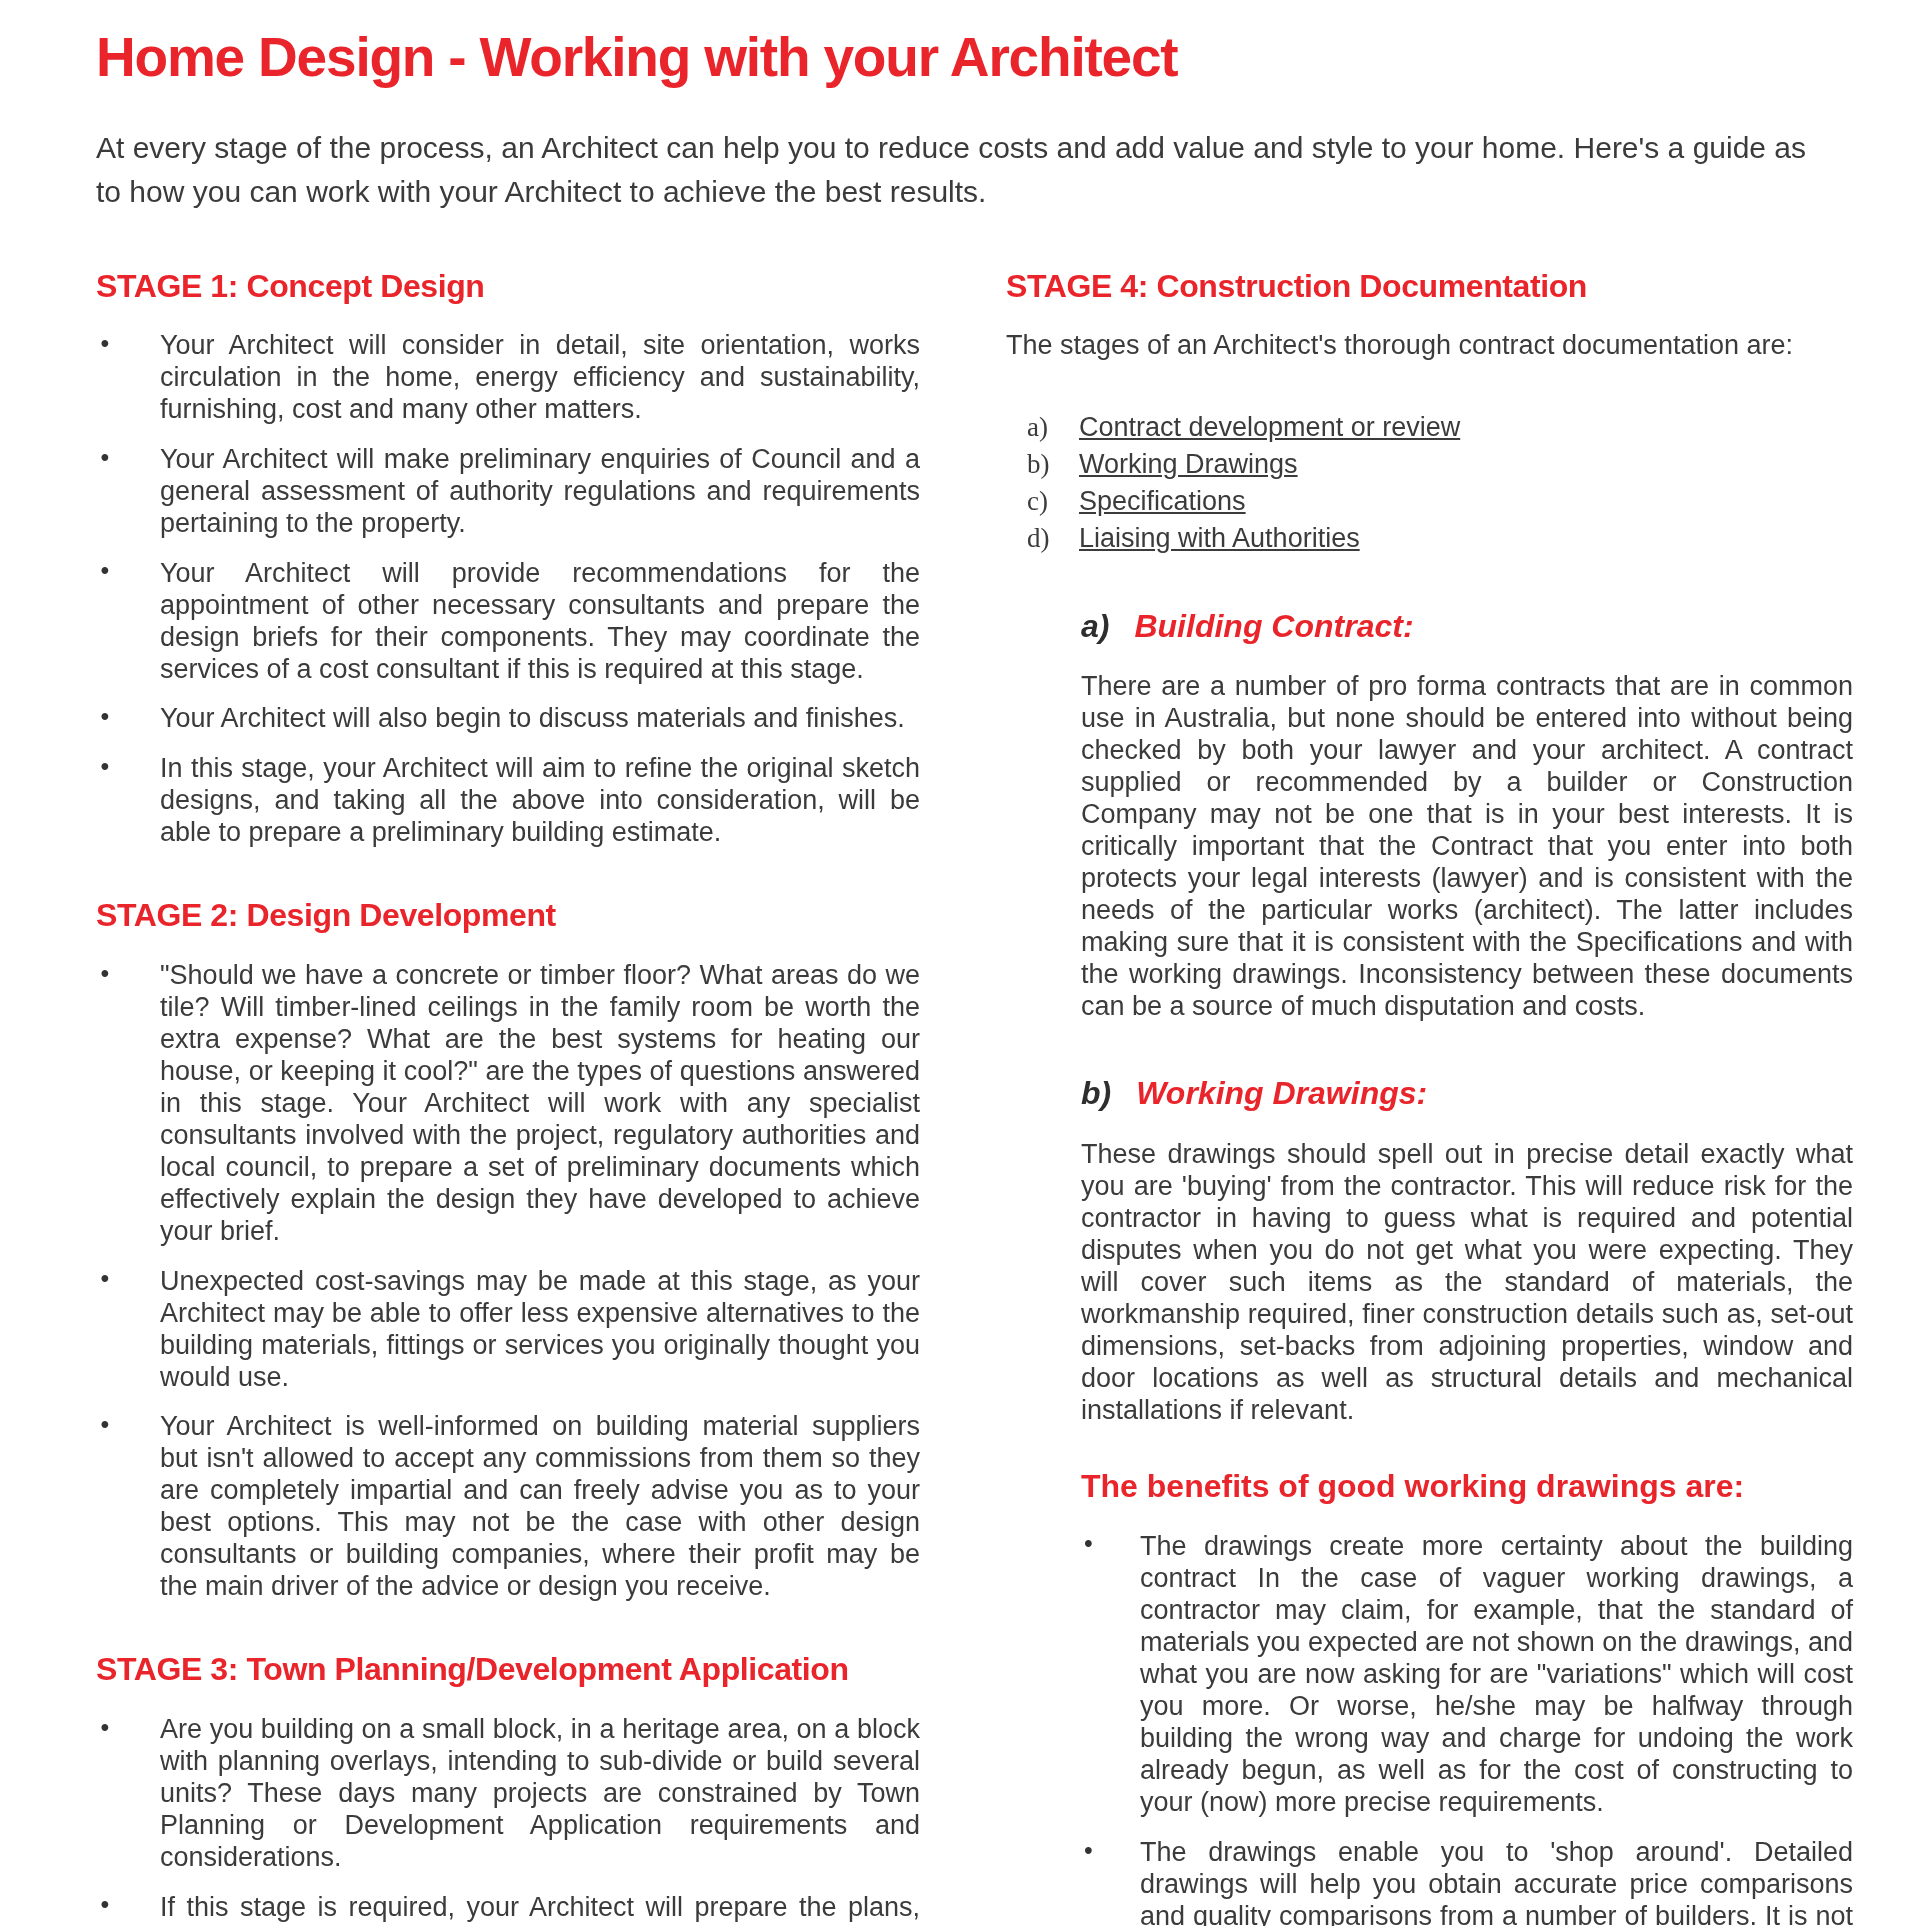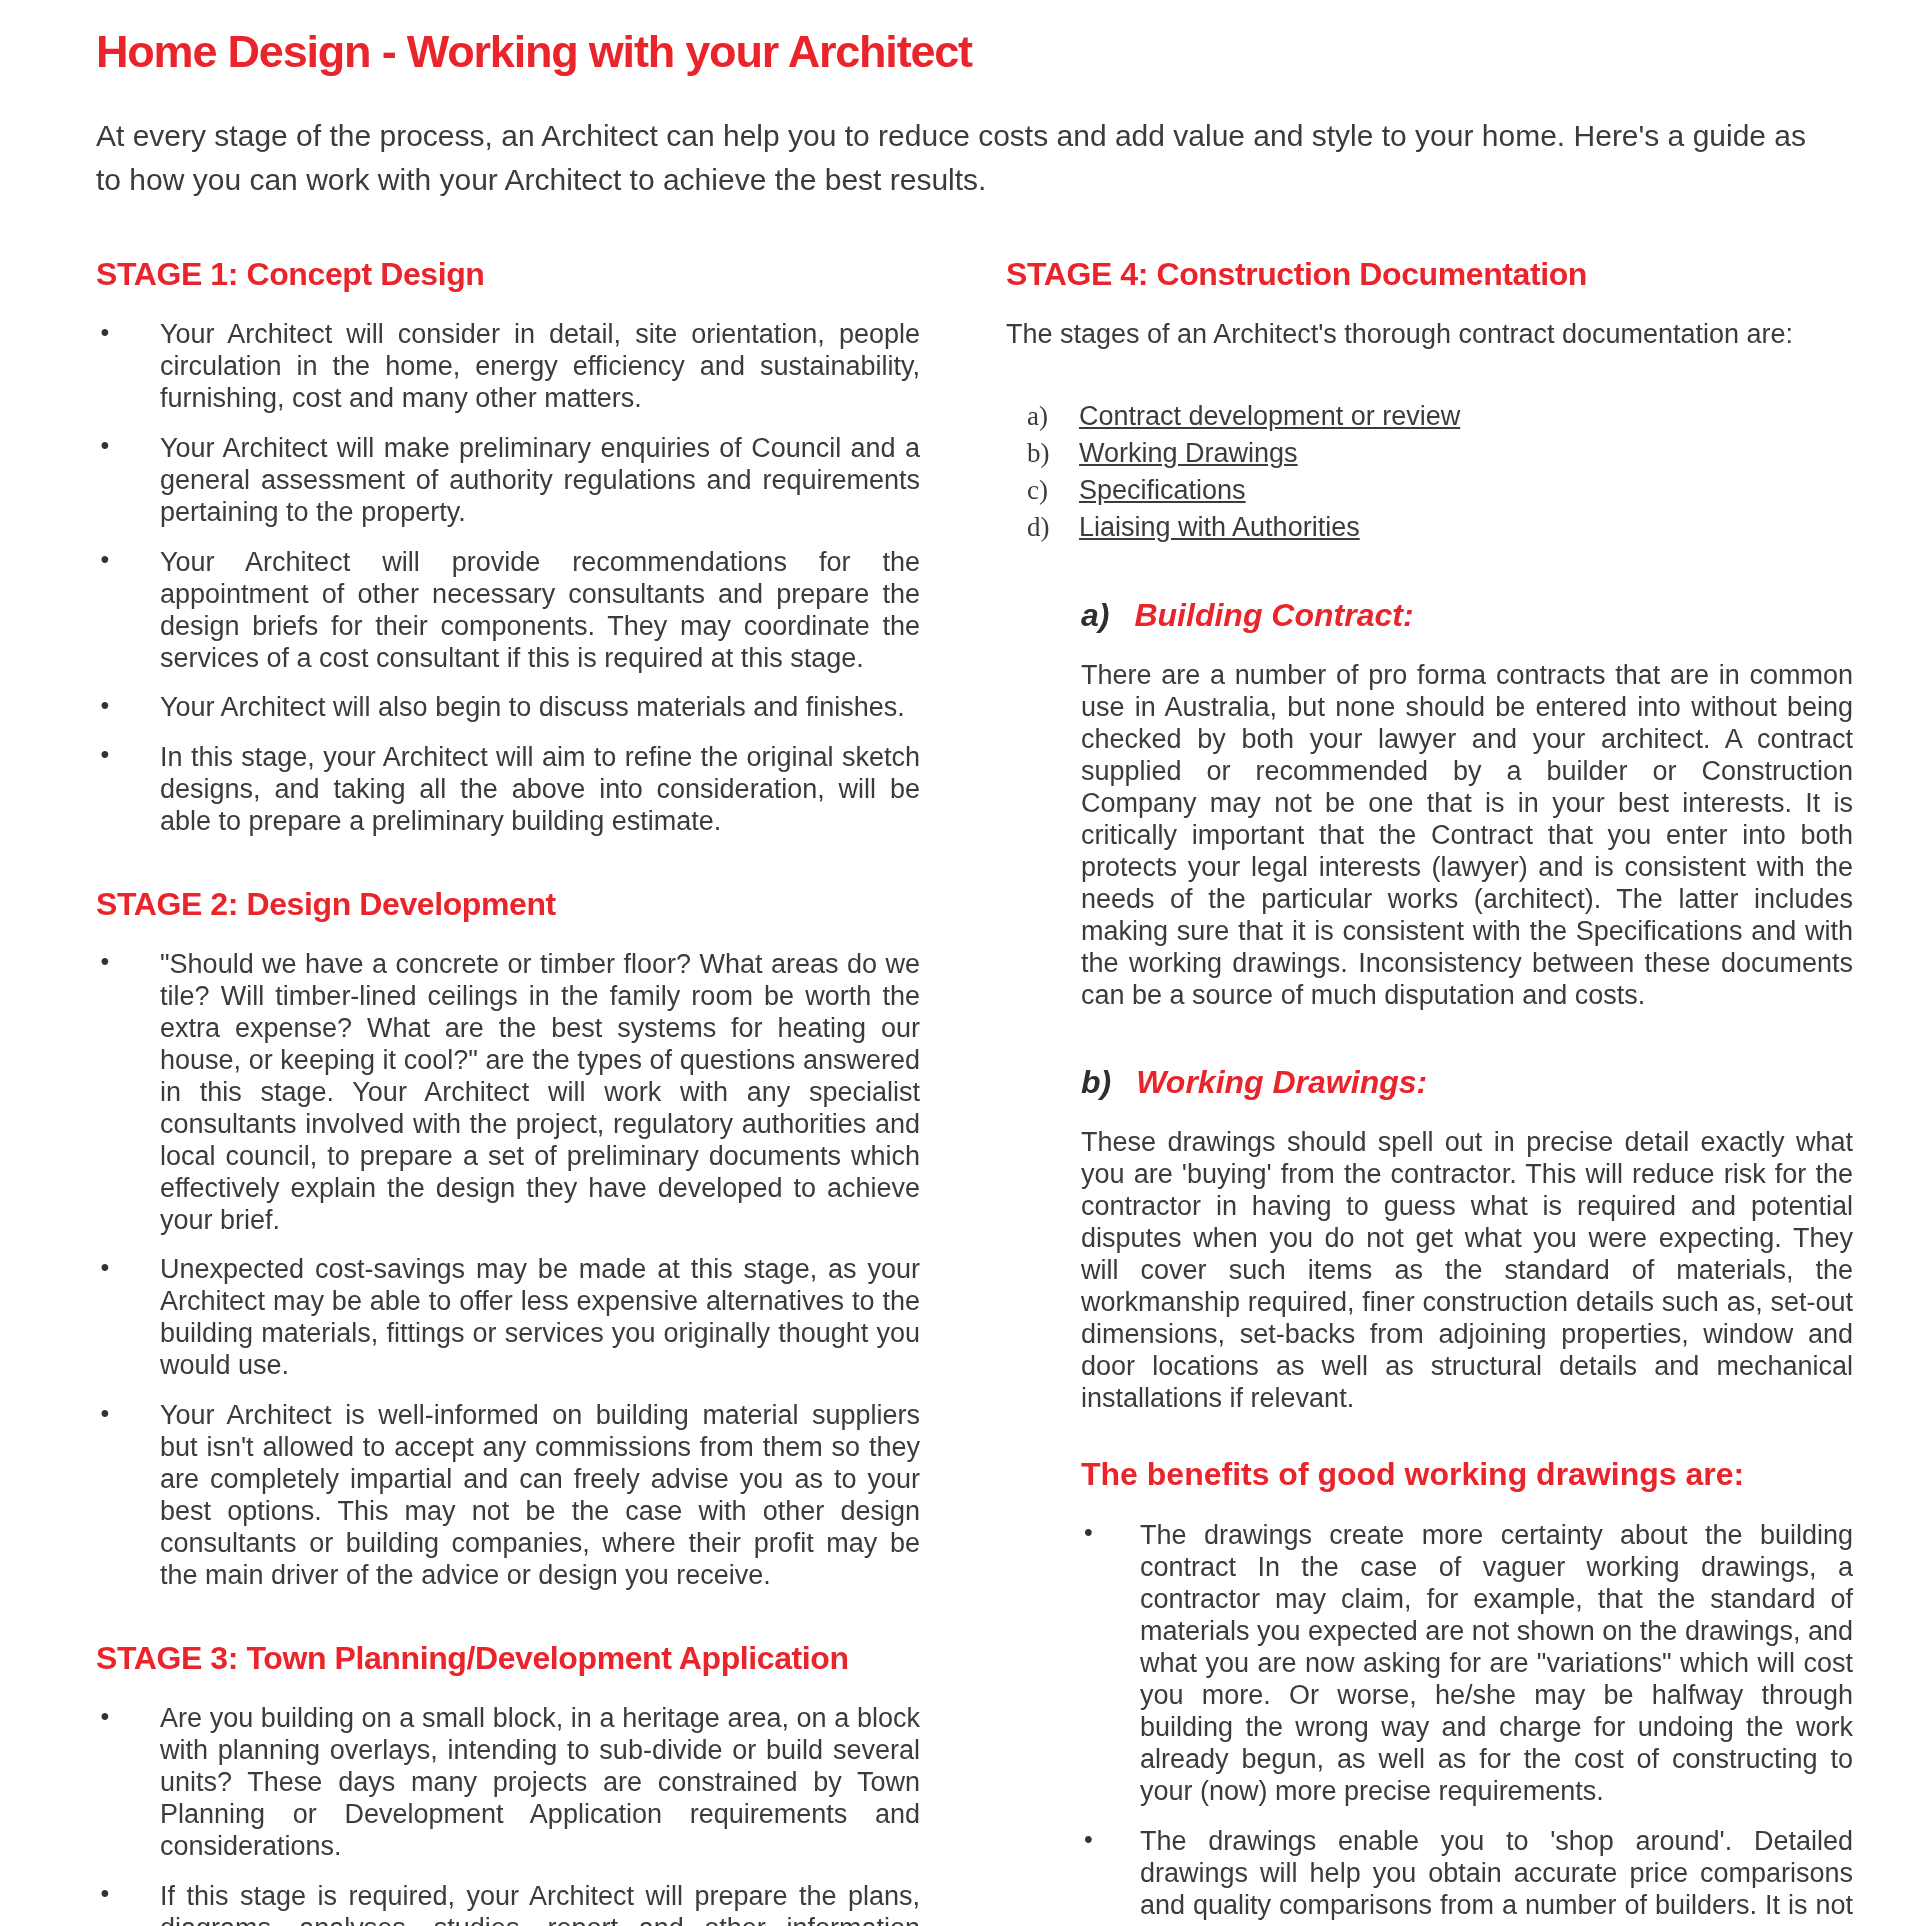"Home Design - Working with" .title { font-size: 45px -> 55px }
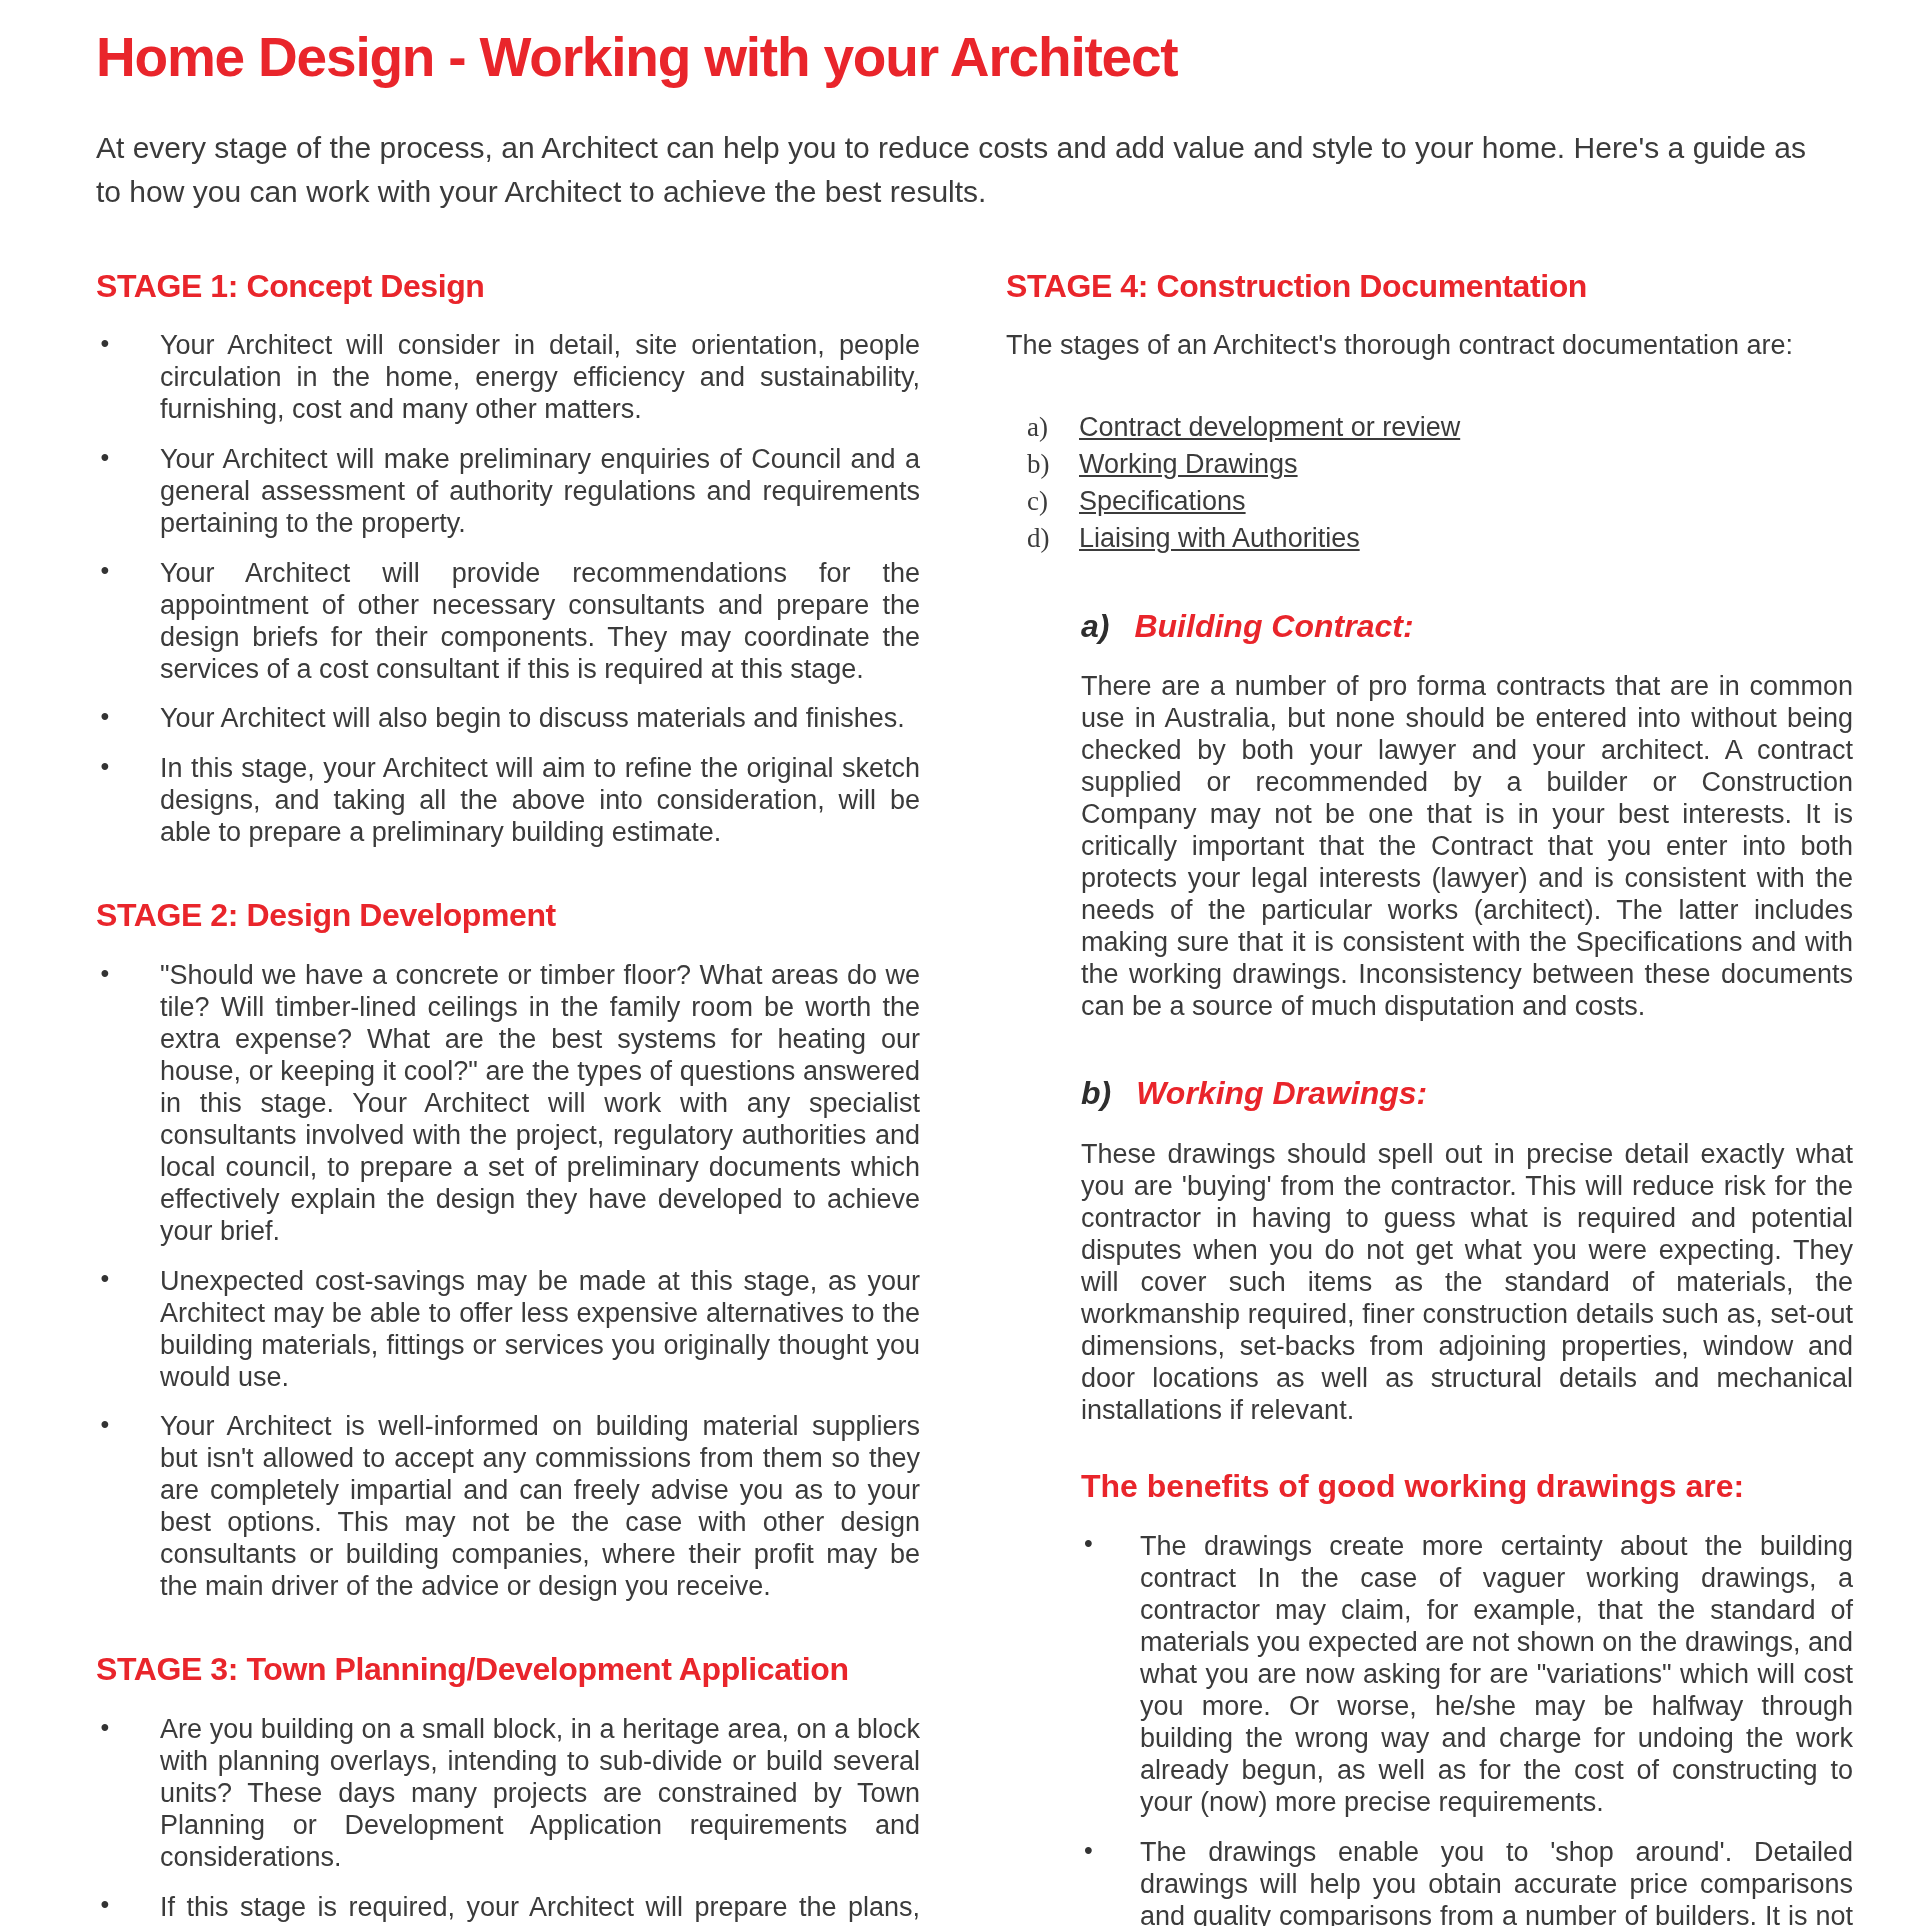"Your Architect will consider in" p.bullet-text { text: people -> works }
